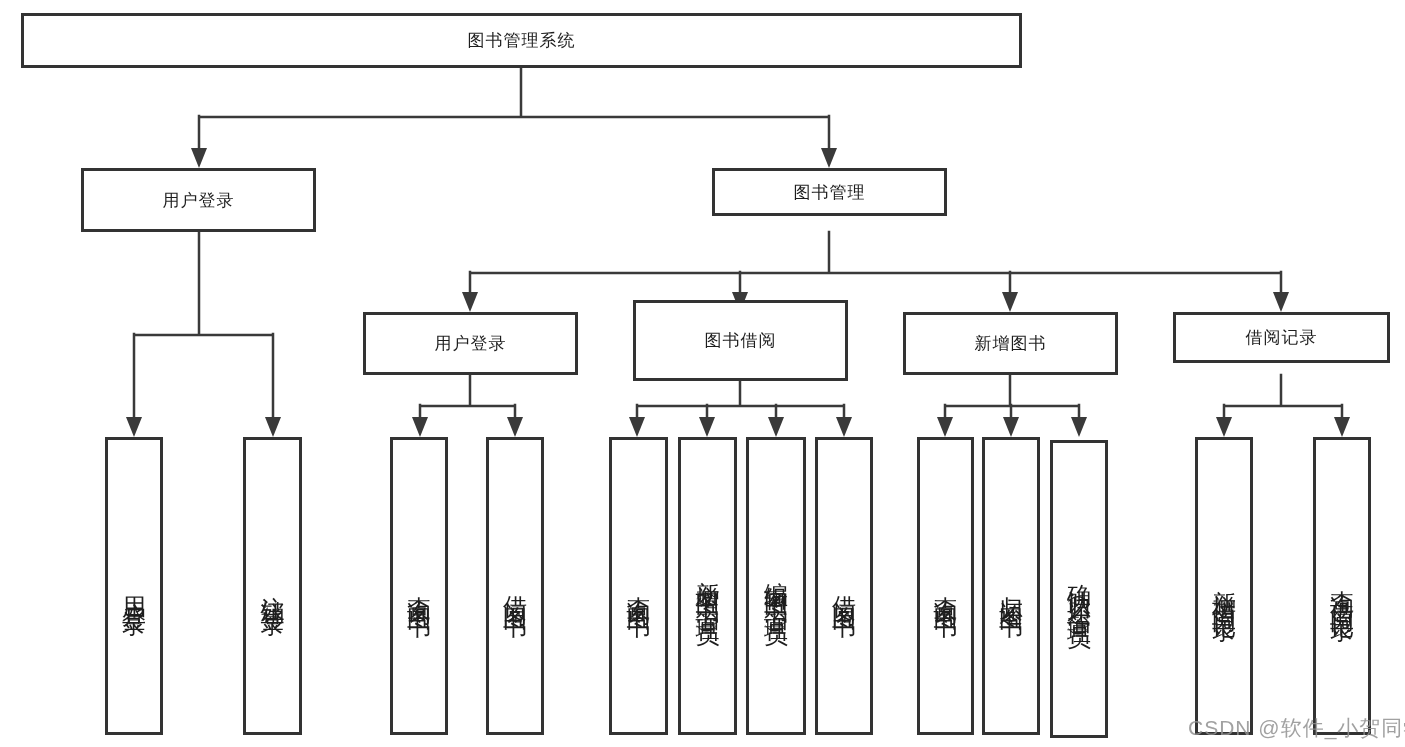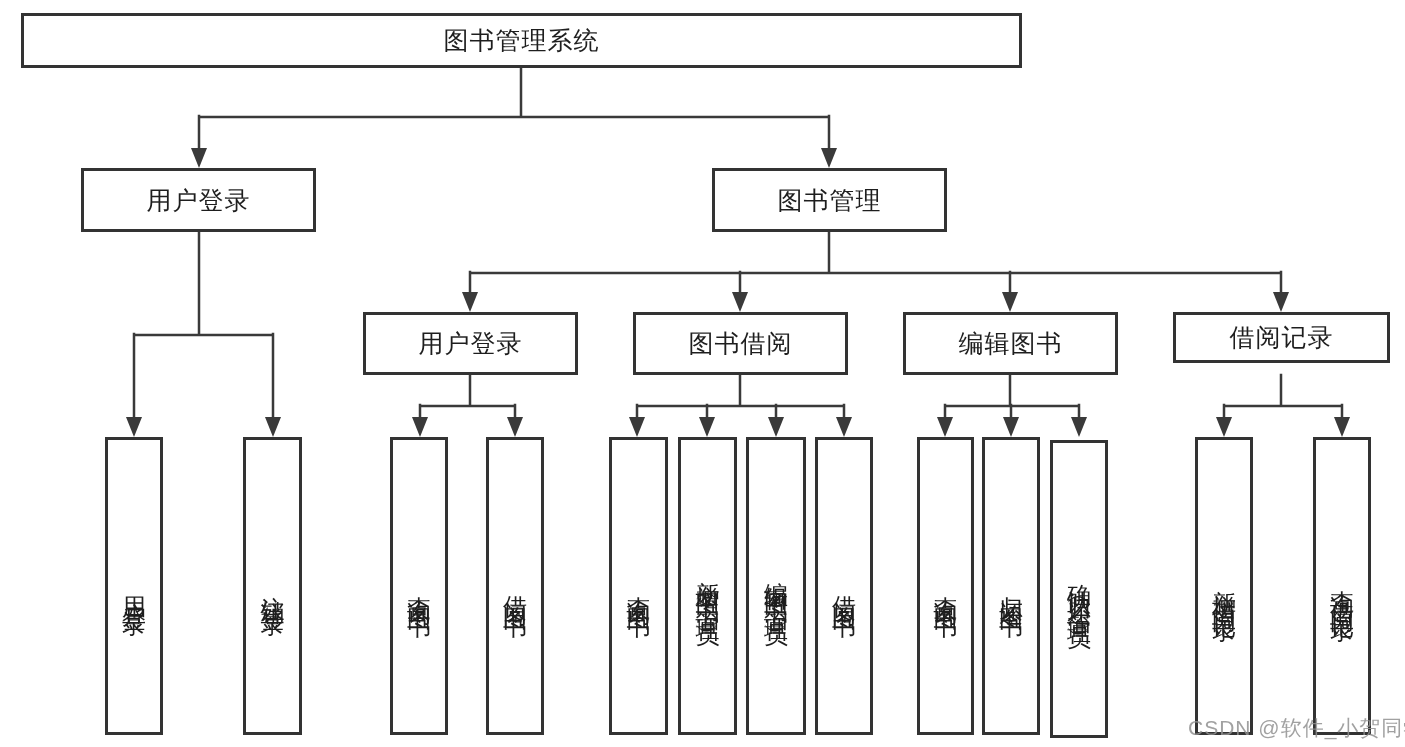"图书管理系统" .box { font-size: 25px -> 17px }
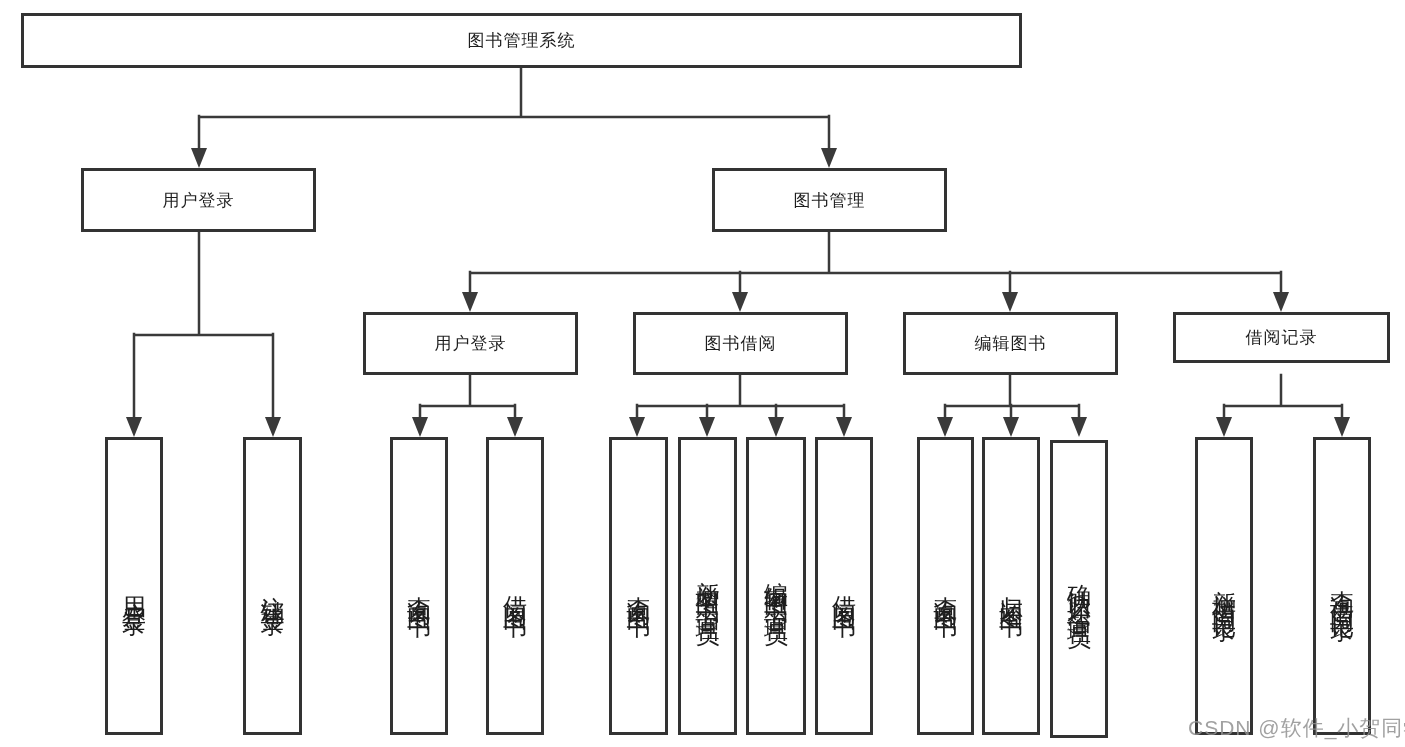"图书管理" div.box { height: 64px -> 48px }
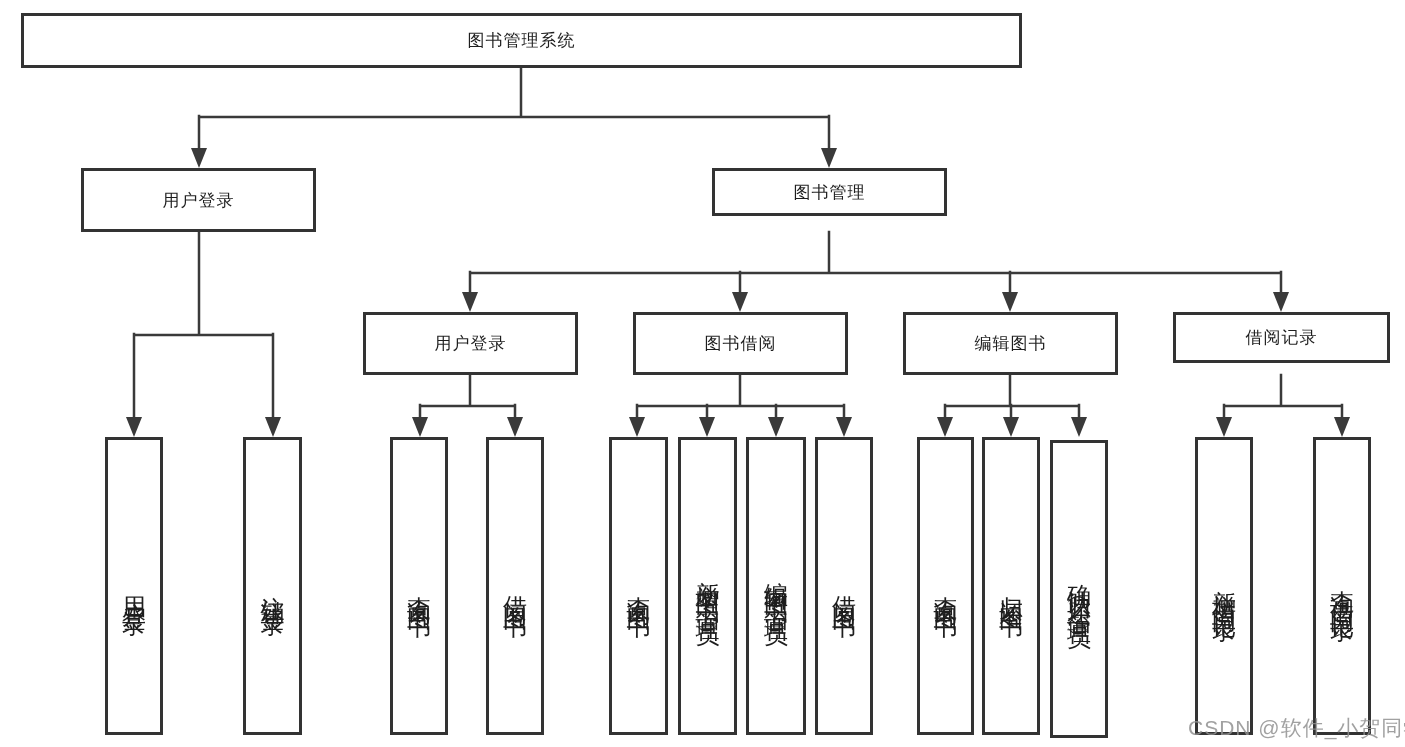"图书借阅" div.box { height: 63px -> 81px; top: 312px -> 300px }
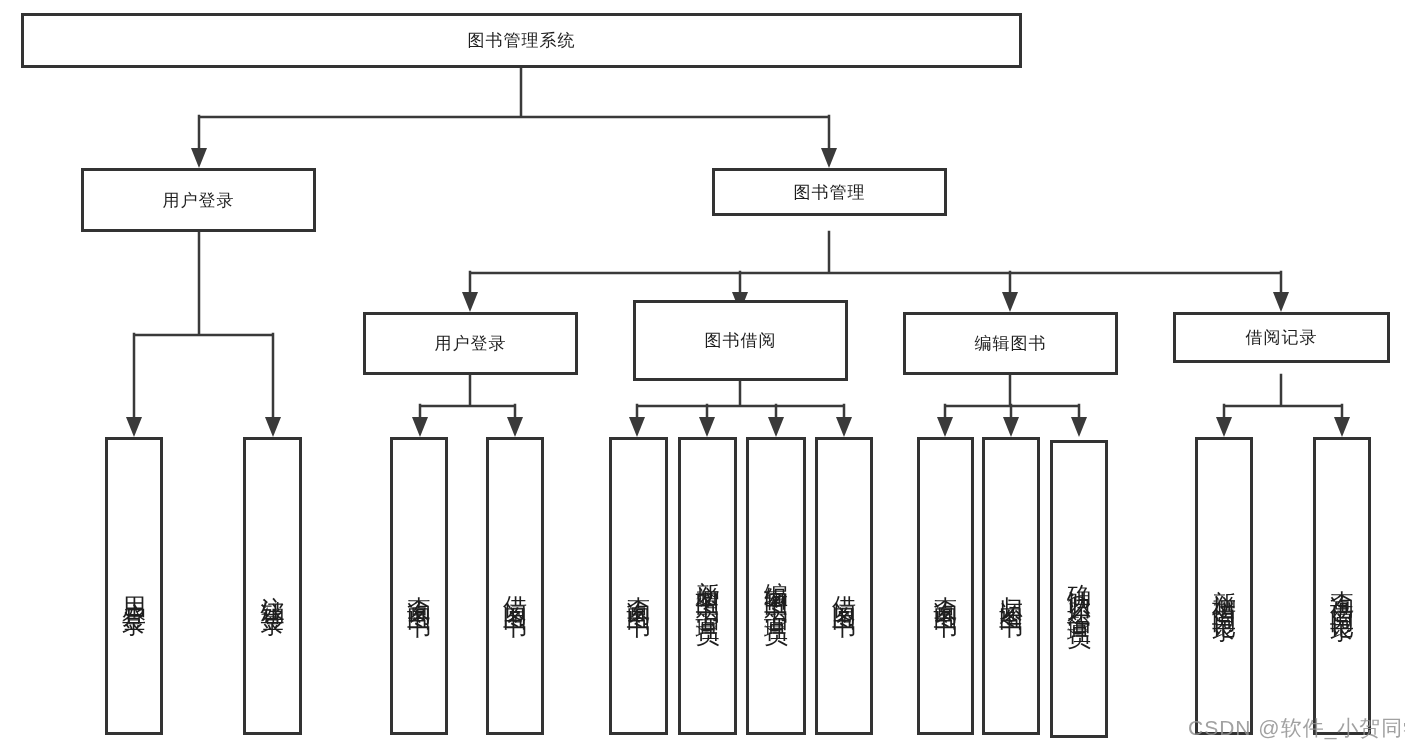"编辑图书" div.box { text: 编辑 -> 新增 }
